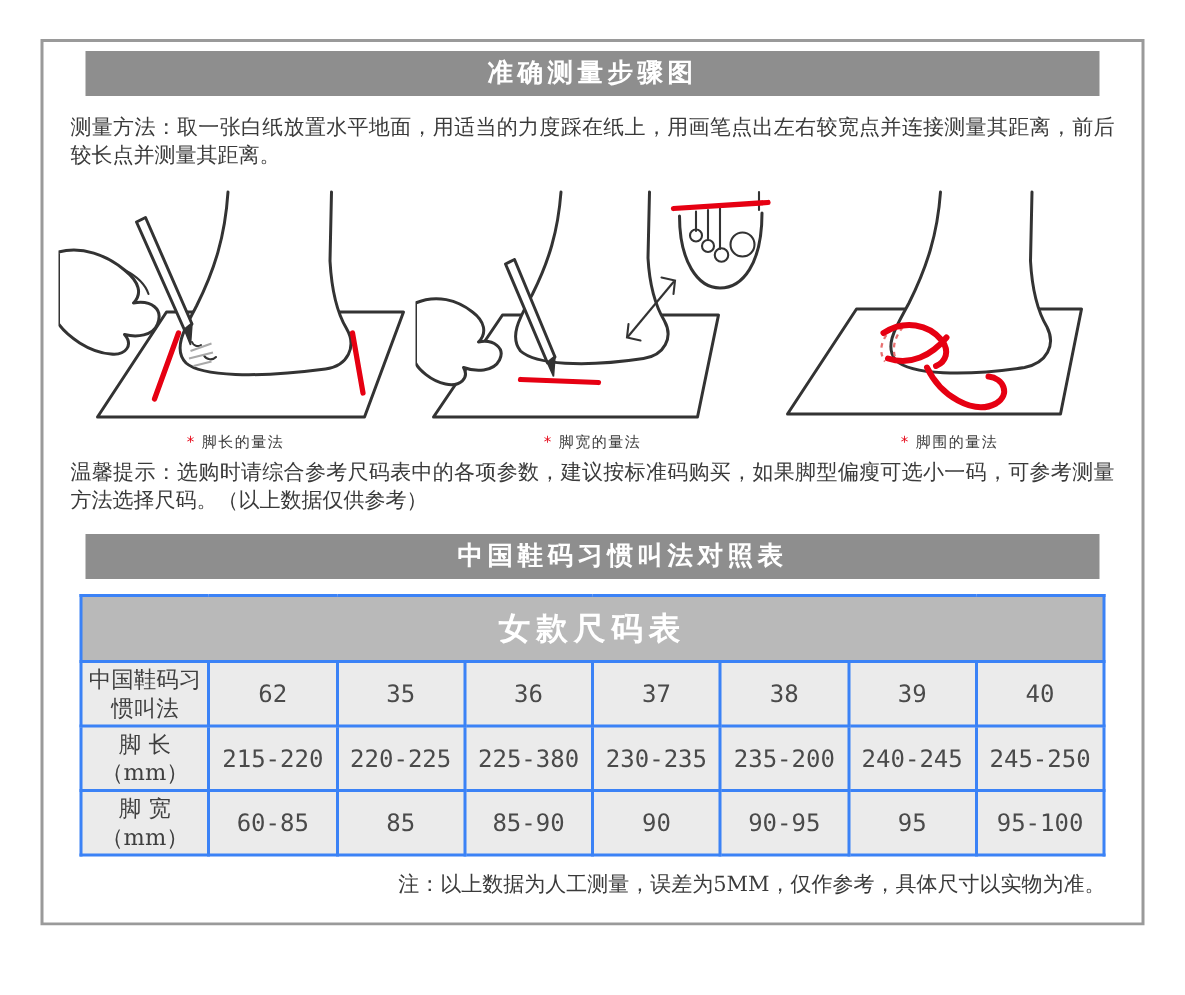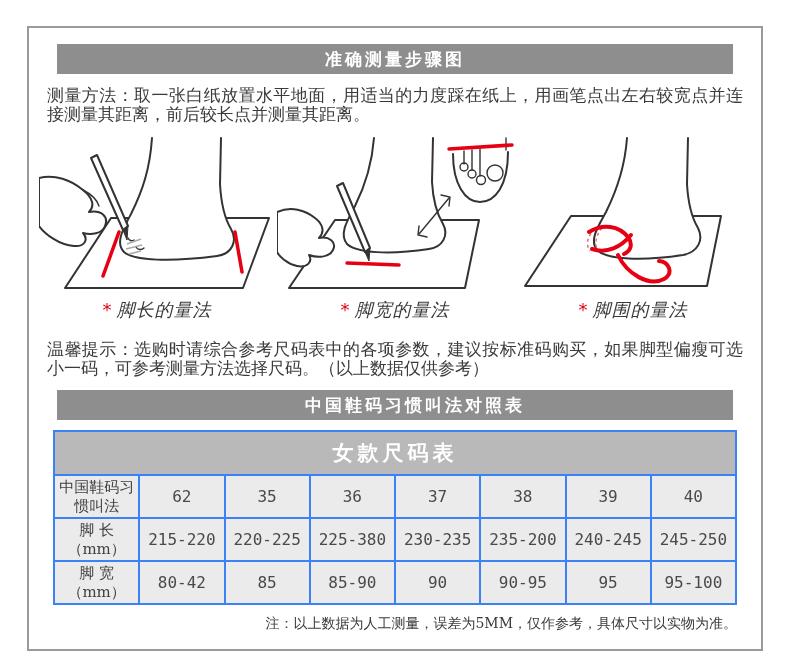"准确测量步骤图" .bar-top { margin-top: 16px -> 6px }
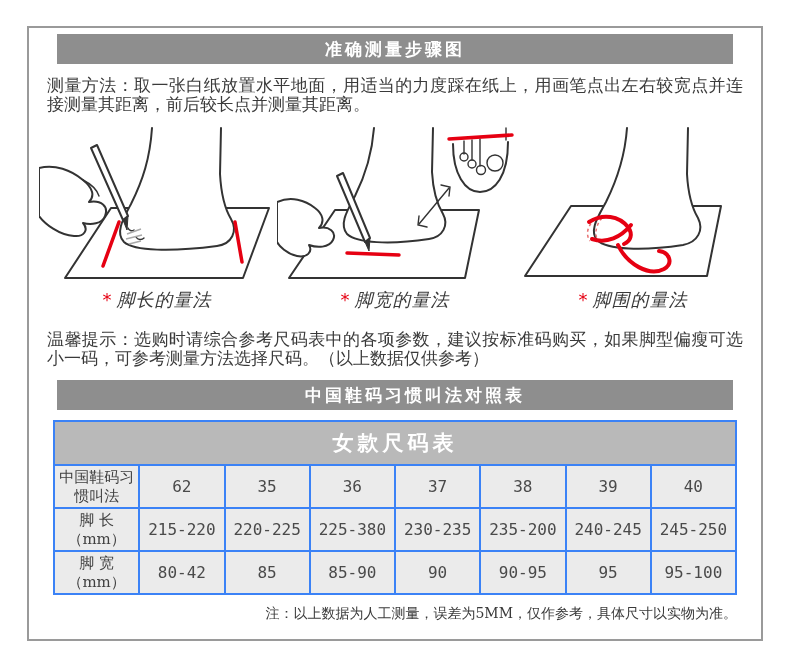"测量方法：取一张白纸放置水平地面，用适当的力度踩在纸上，用画笔点出左右较宽点并连" .para { font-size: 17px -> 14px }
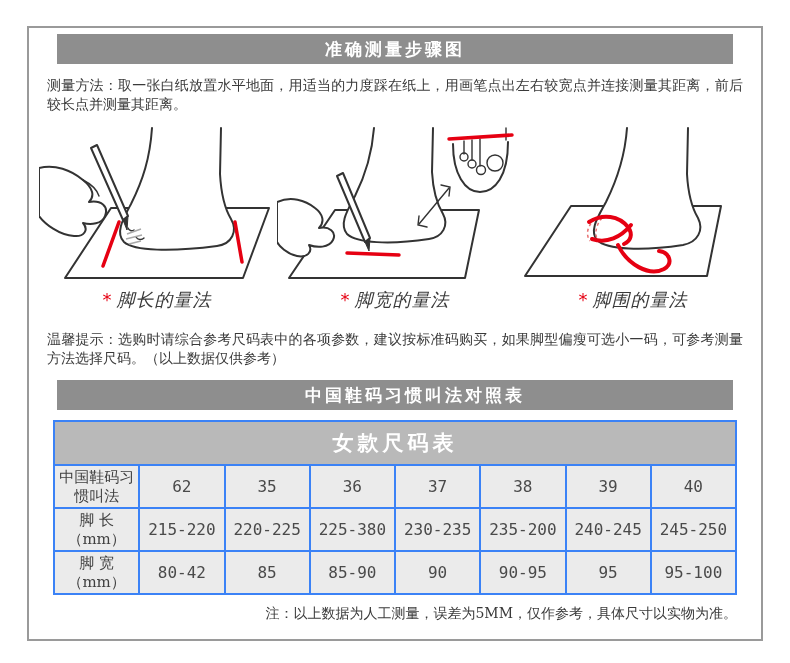"* 脚长的量法" .figcap { font-size: 18px -> 10px; font-style: italic -> none }
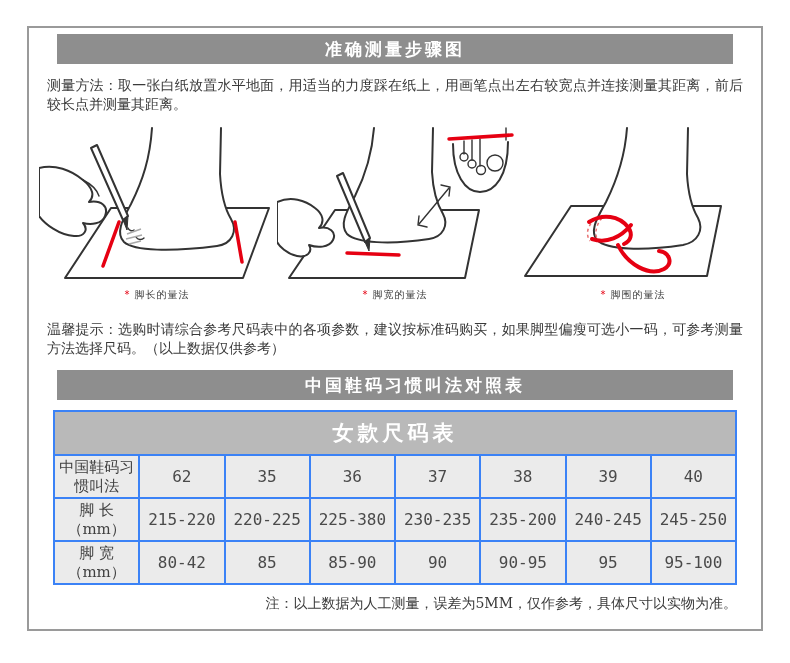"温馨提示：选购时请综合参考尺码表中的各项参数，建议按标准码购买，如果脚型偏瘦可选" .tips { margin-top: 18px -> 4px }
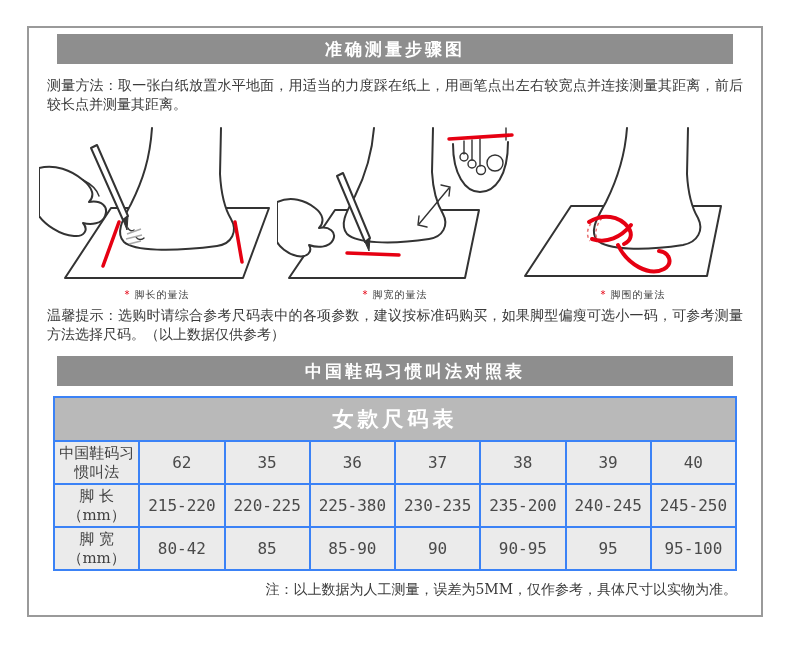"80-42" td { text: 80-42 -> 60-85 }
